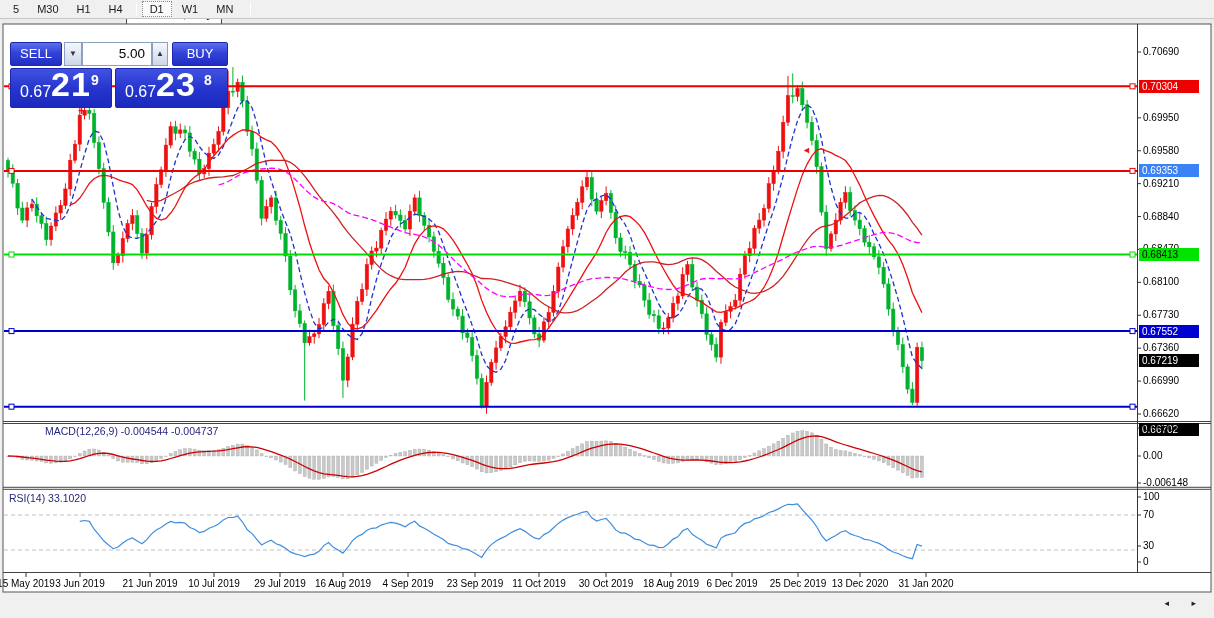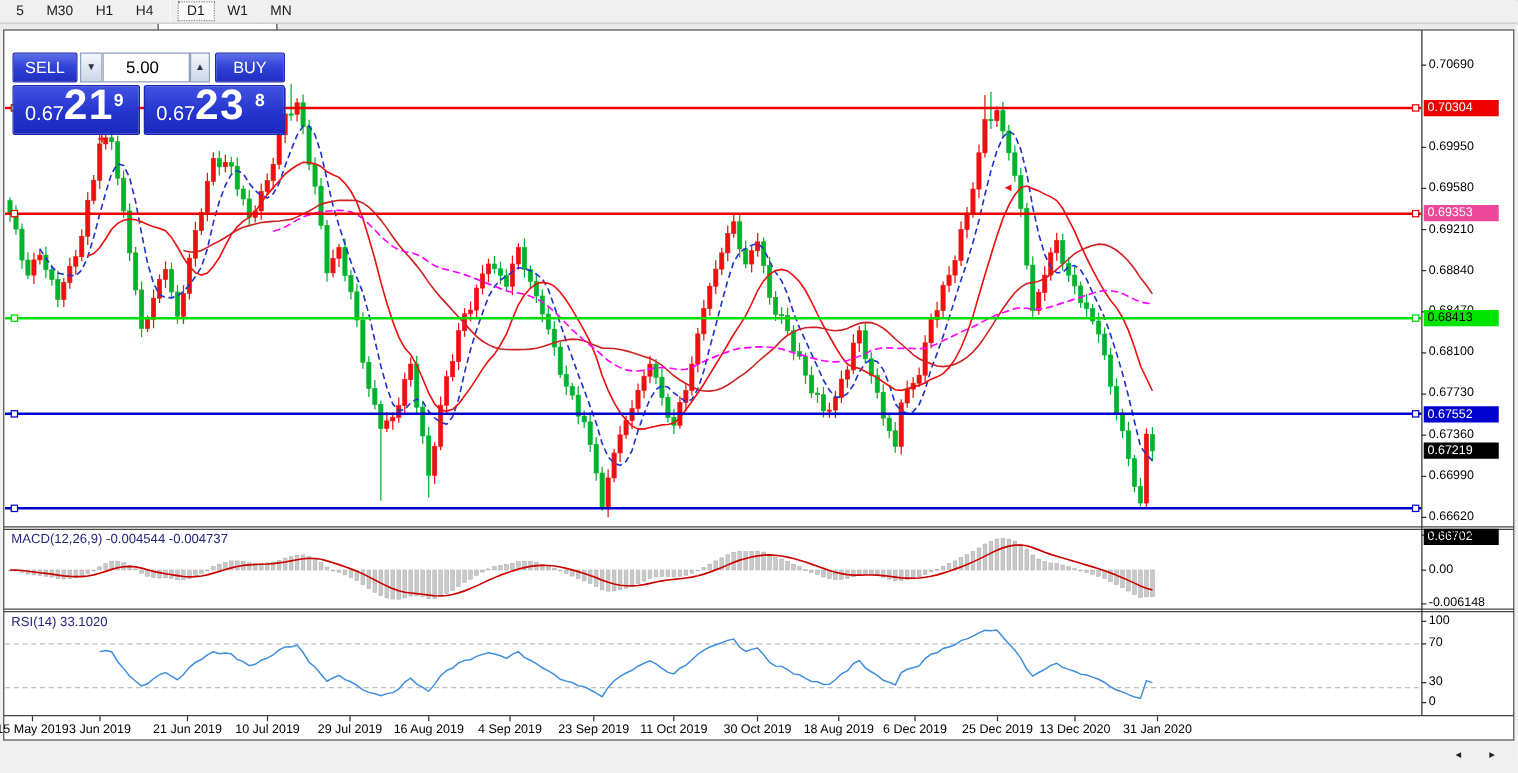"5.00" div { text-align: center -> none }
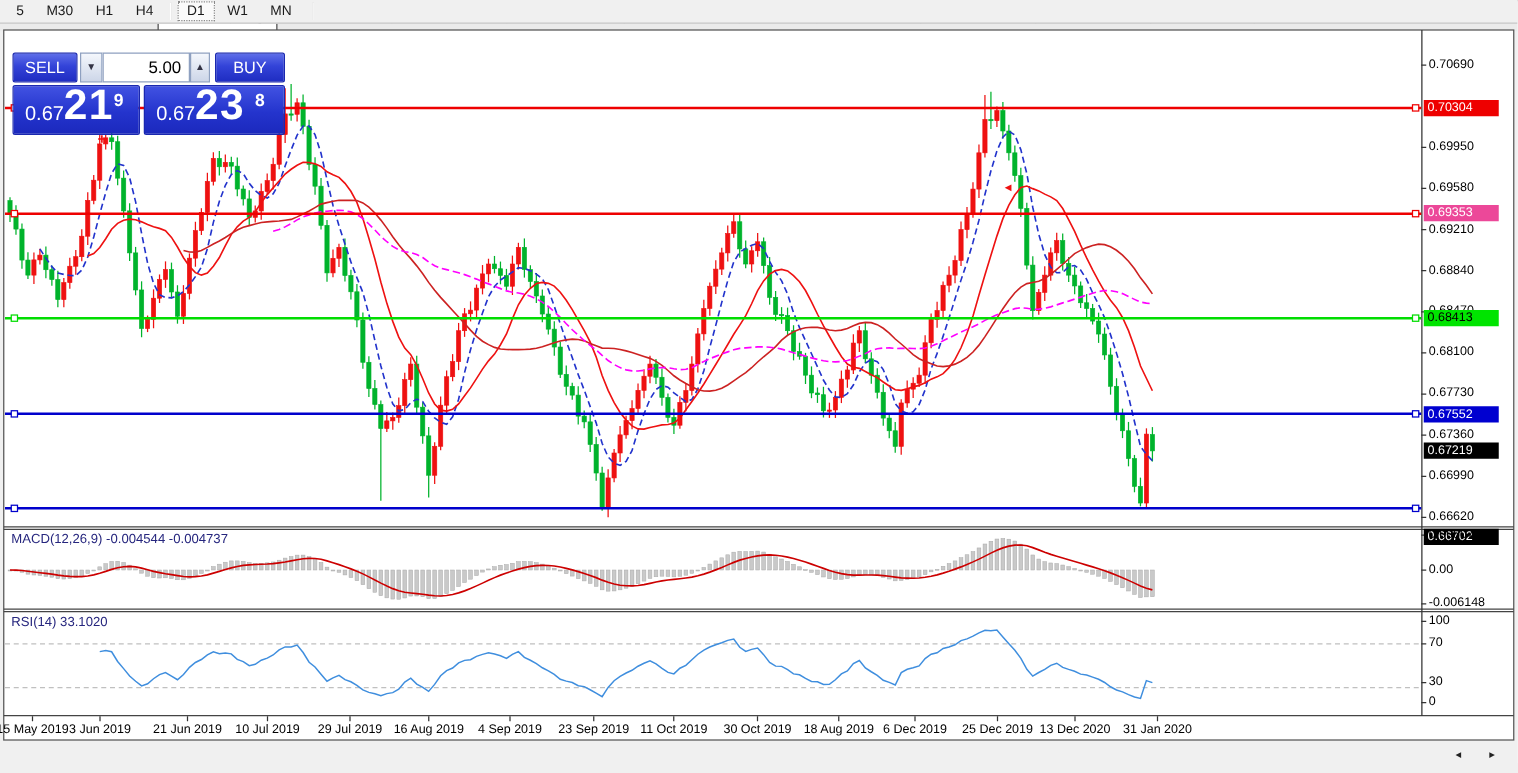"0.69353" div.ax-badge { background: #ec4899 -> #3b82f6 }
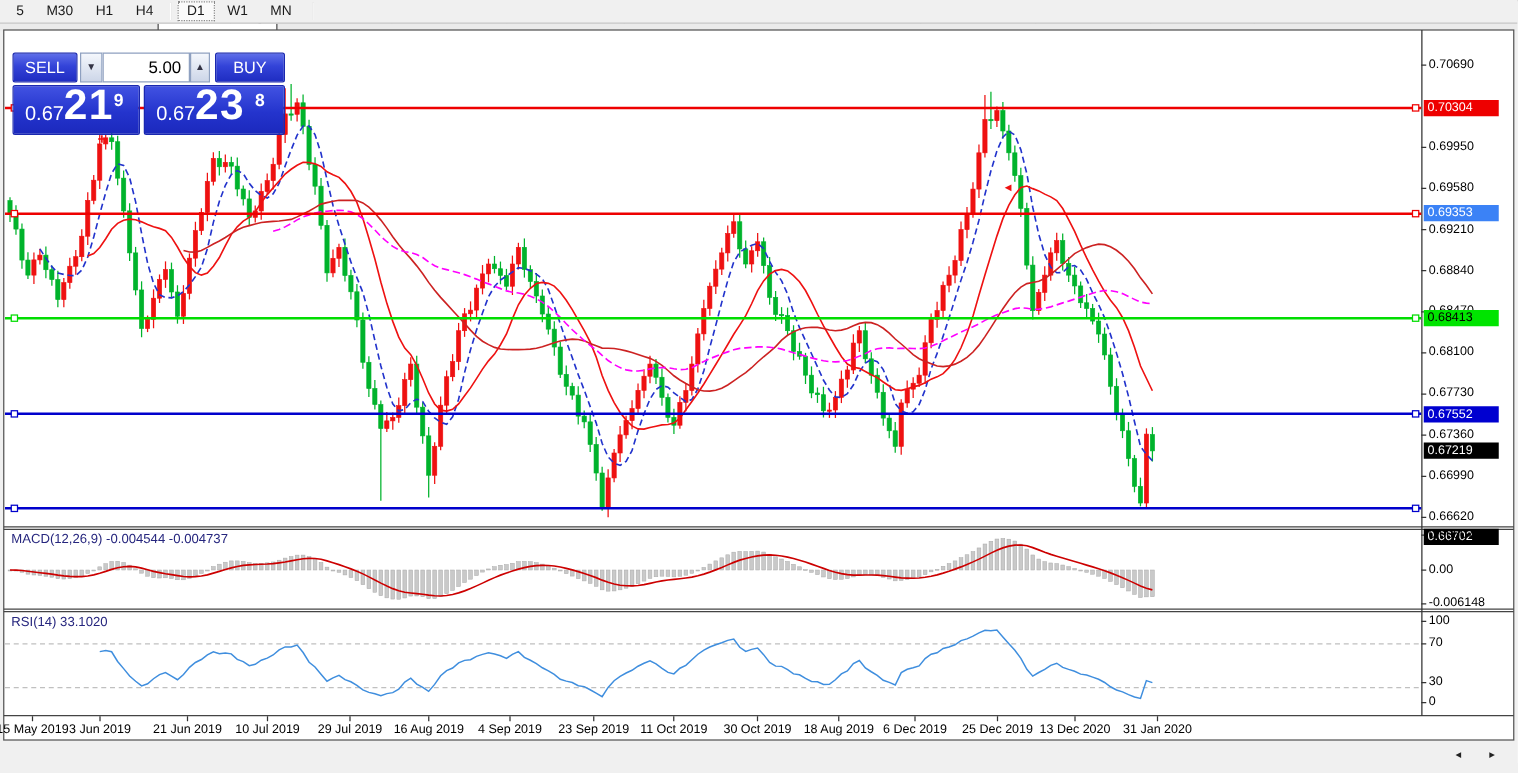"MACD(12,26,9) -0.004544 -0.004737" div.ind-label { margin-left: none -> 36px }
